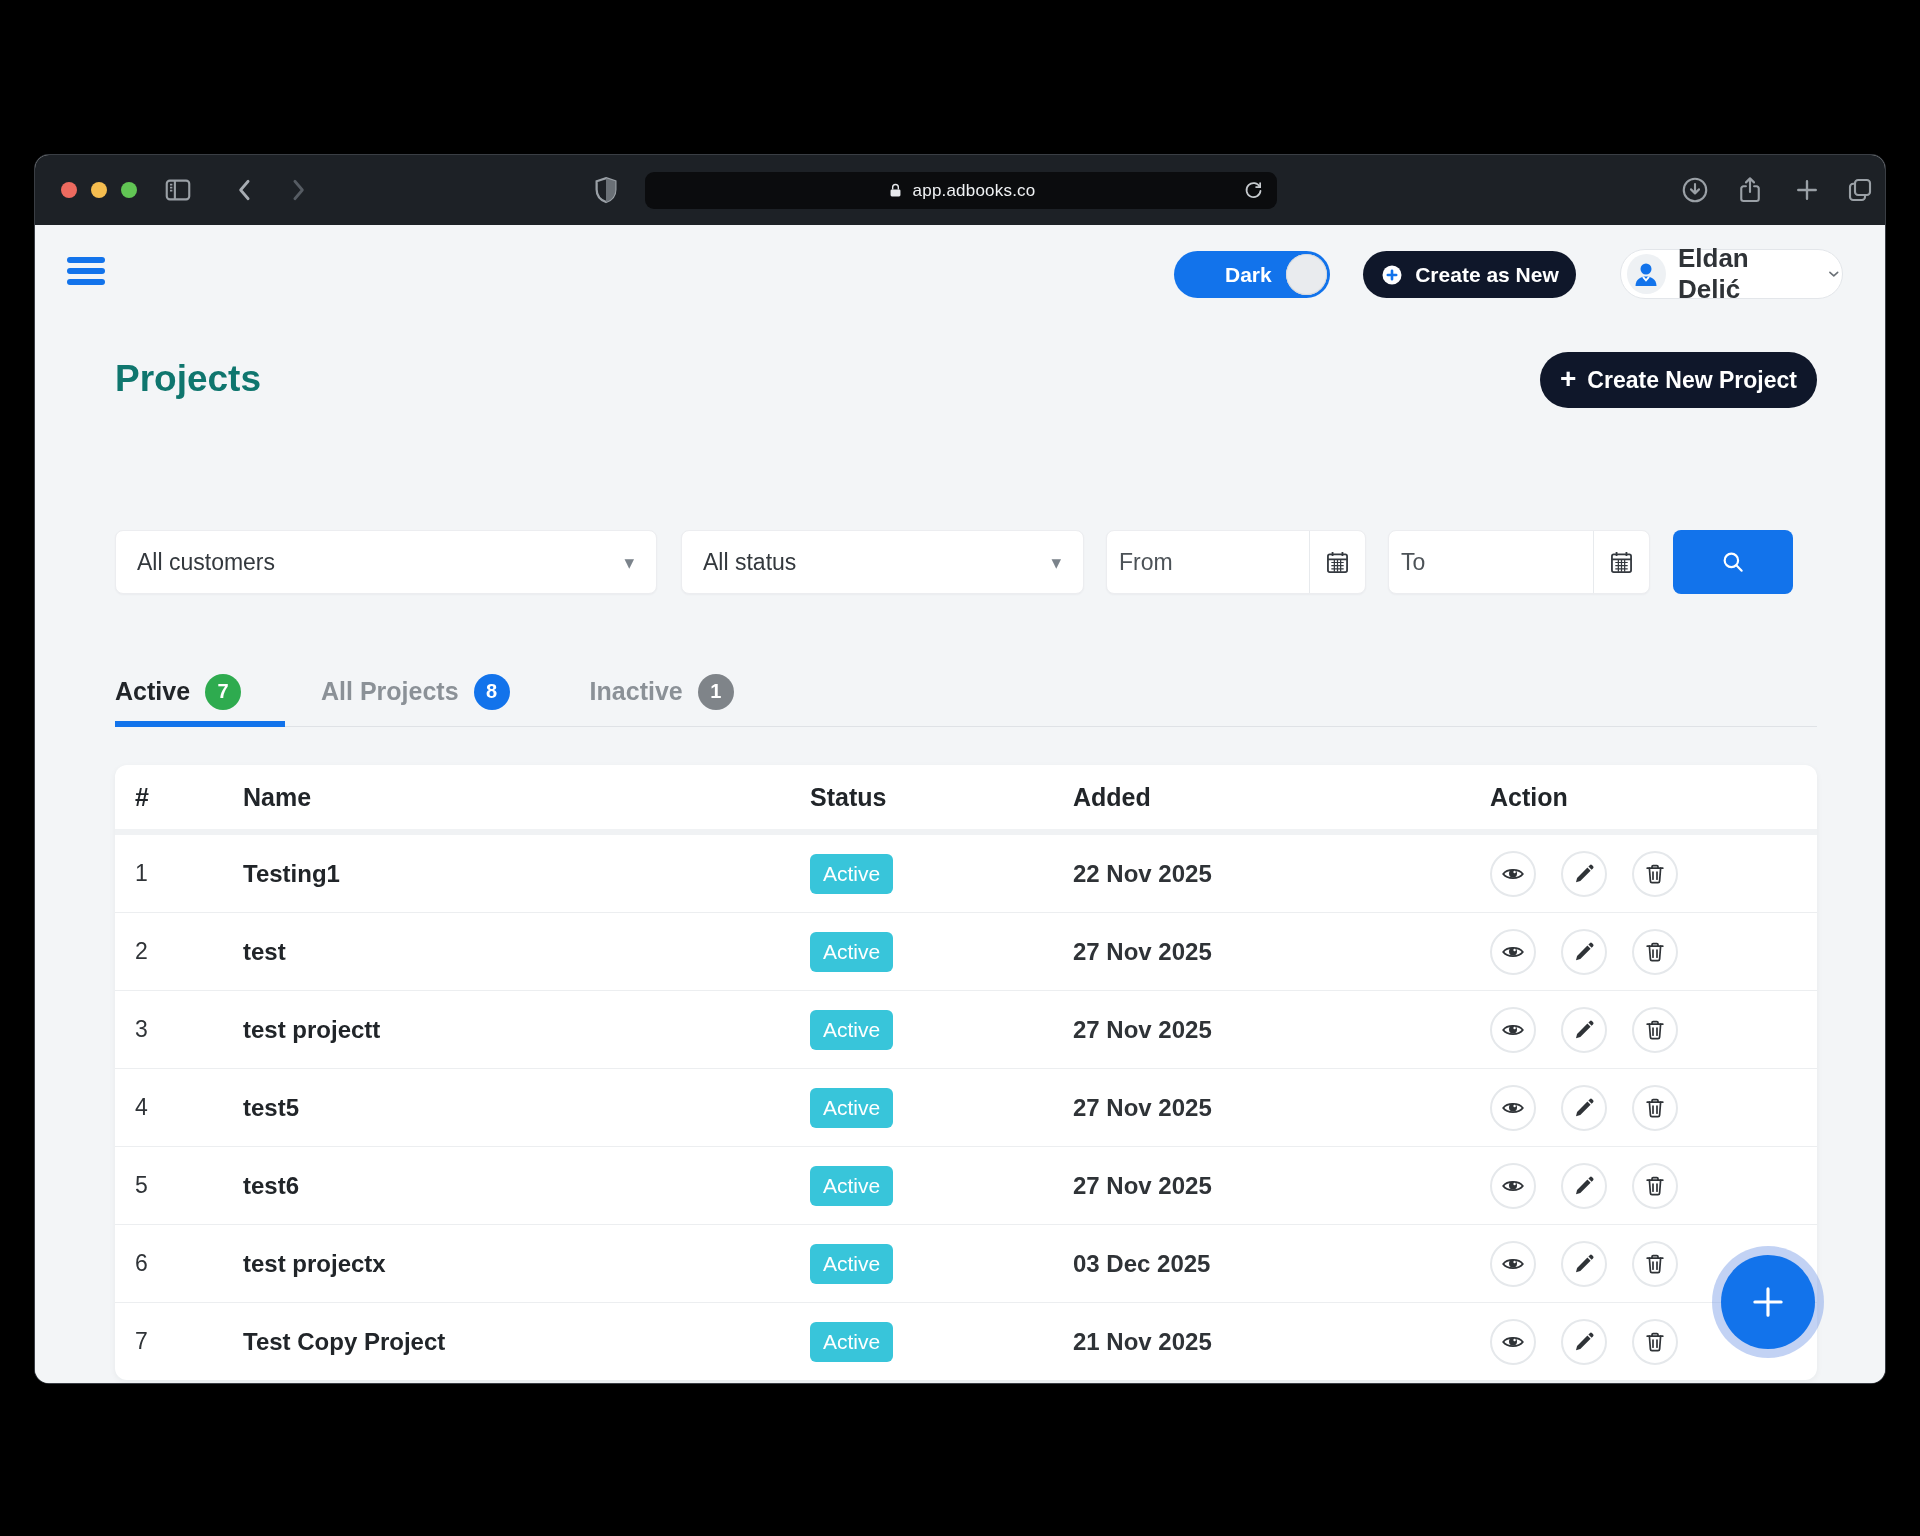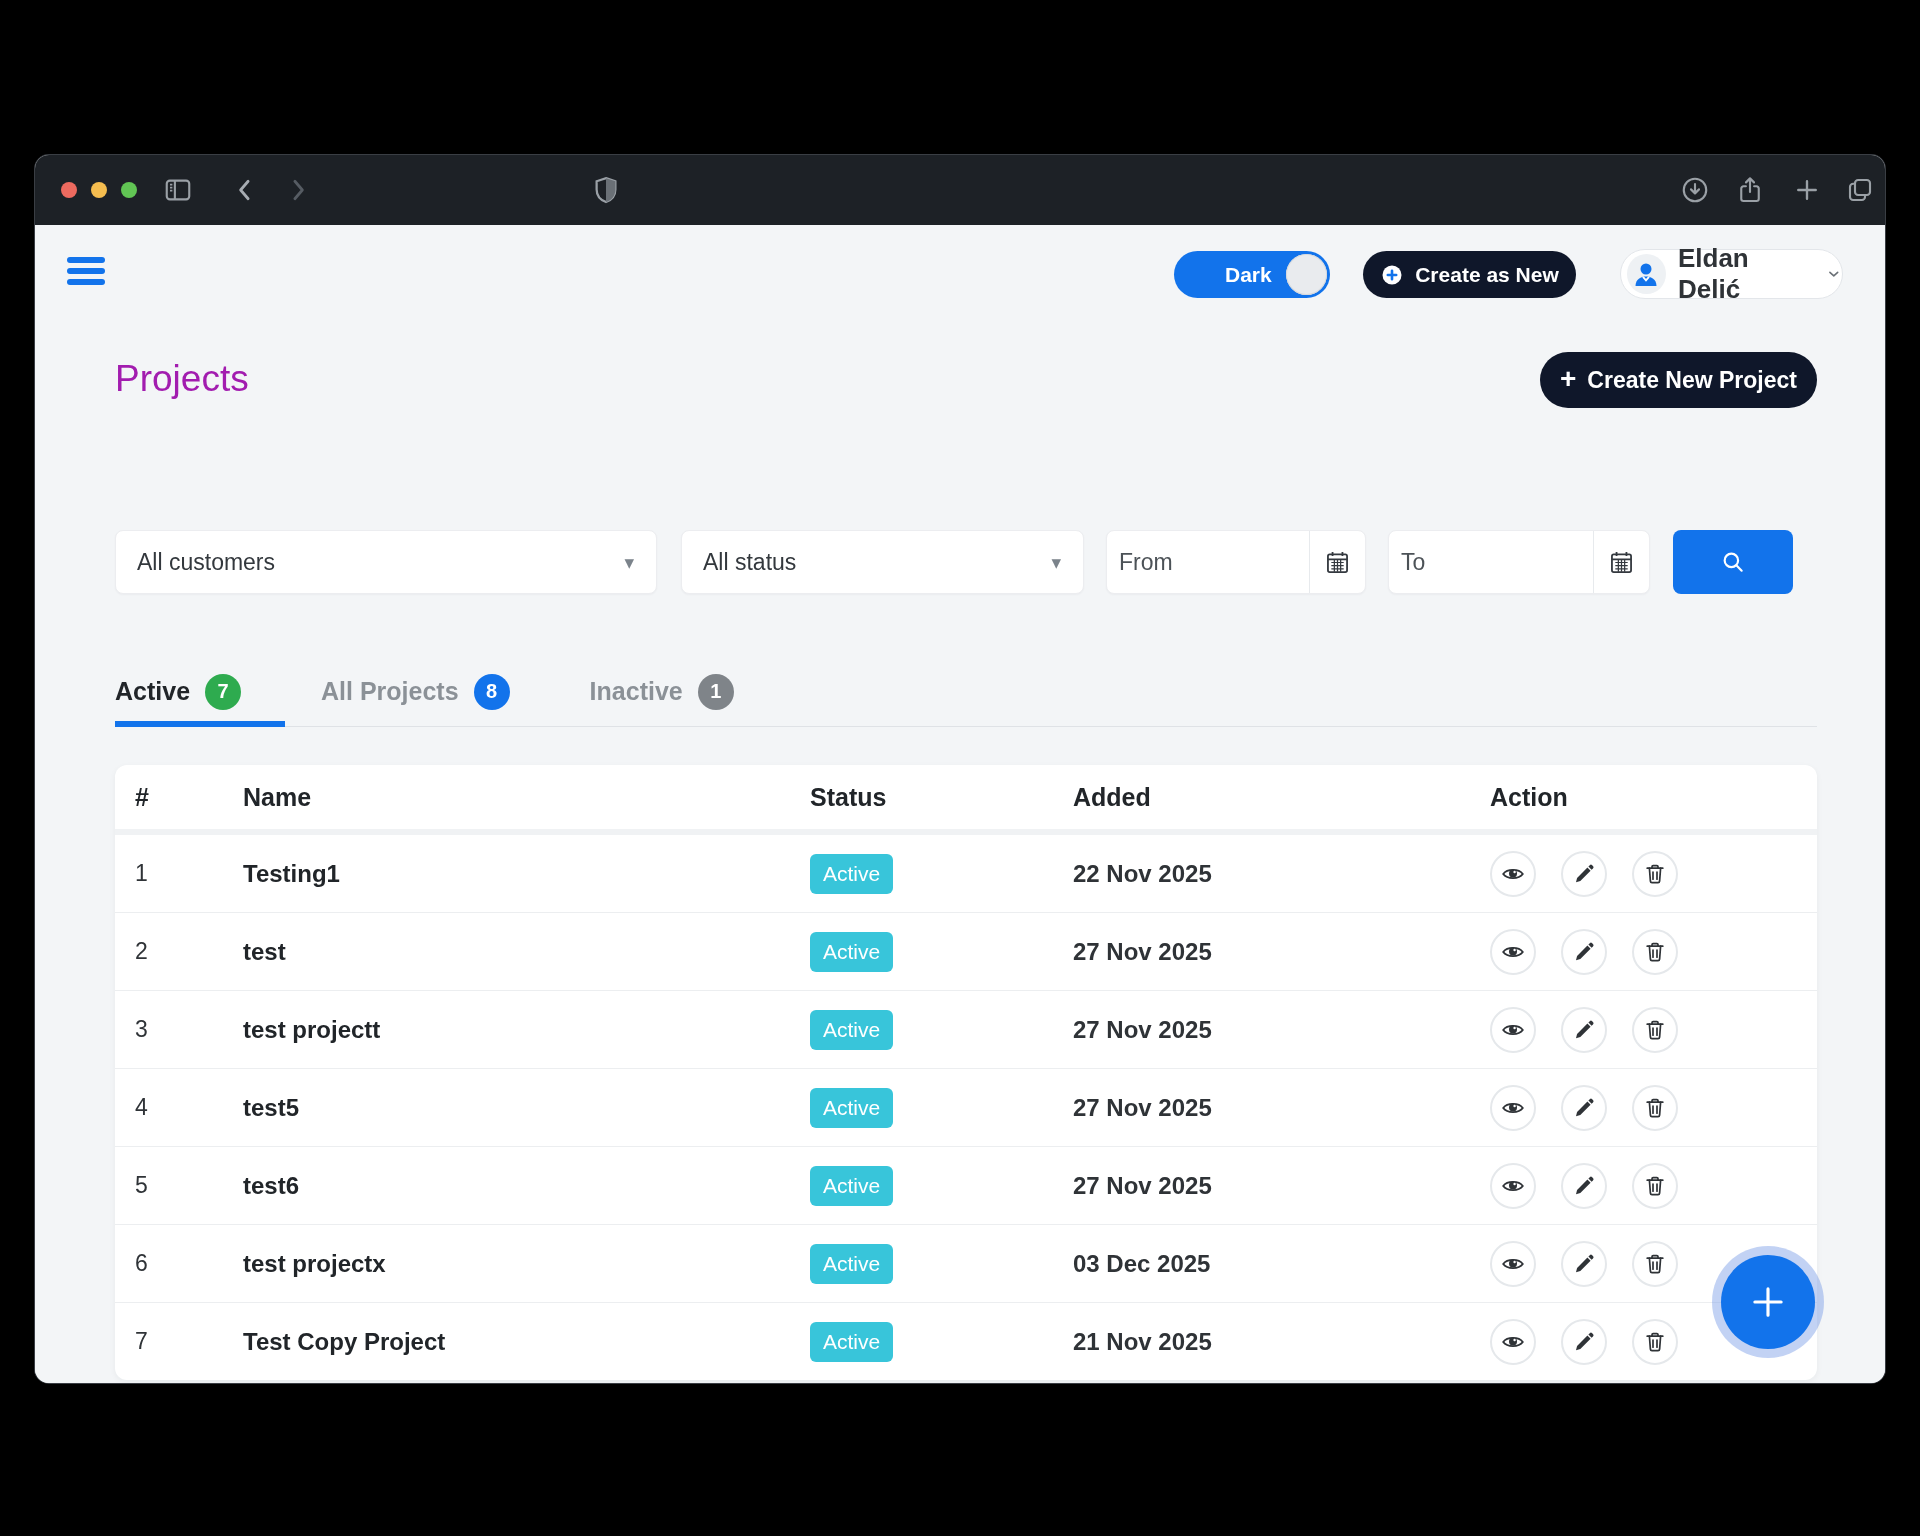"app.adbooks.co" div.urlbar { html: none -> <div> <svg> <rect></rect> <path></path> </svg> <span>app.adbooks.co</span> <div> <svg> <path></path> <path></path> </svg> </div> </div> }
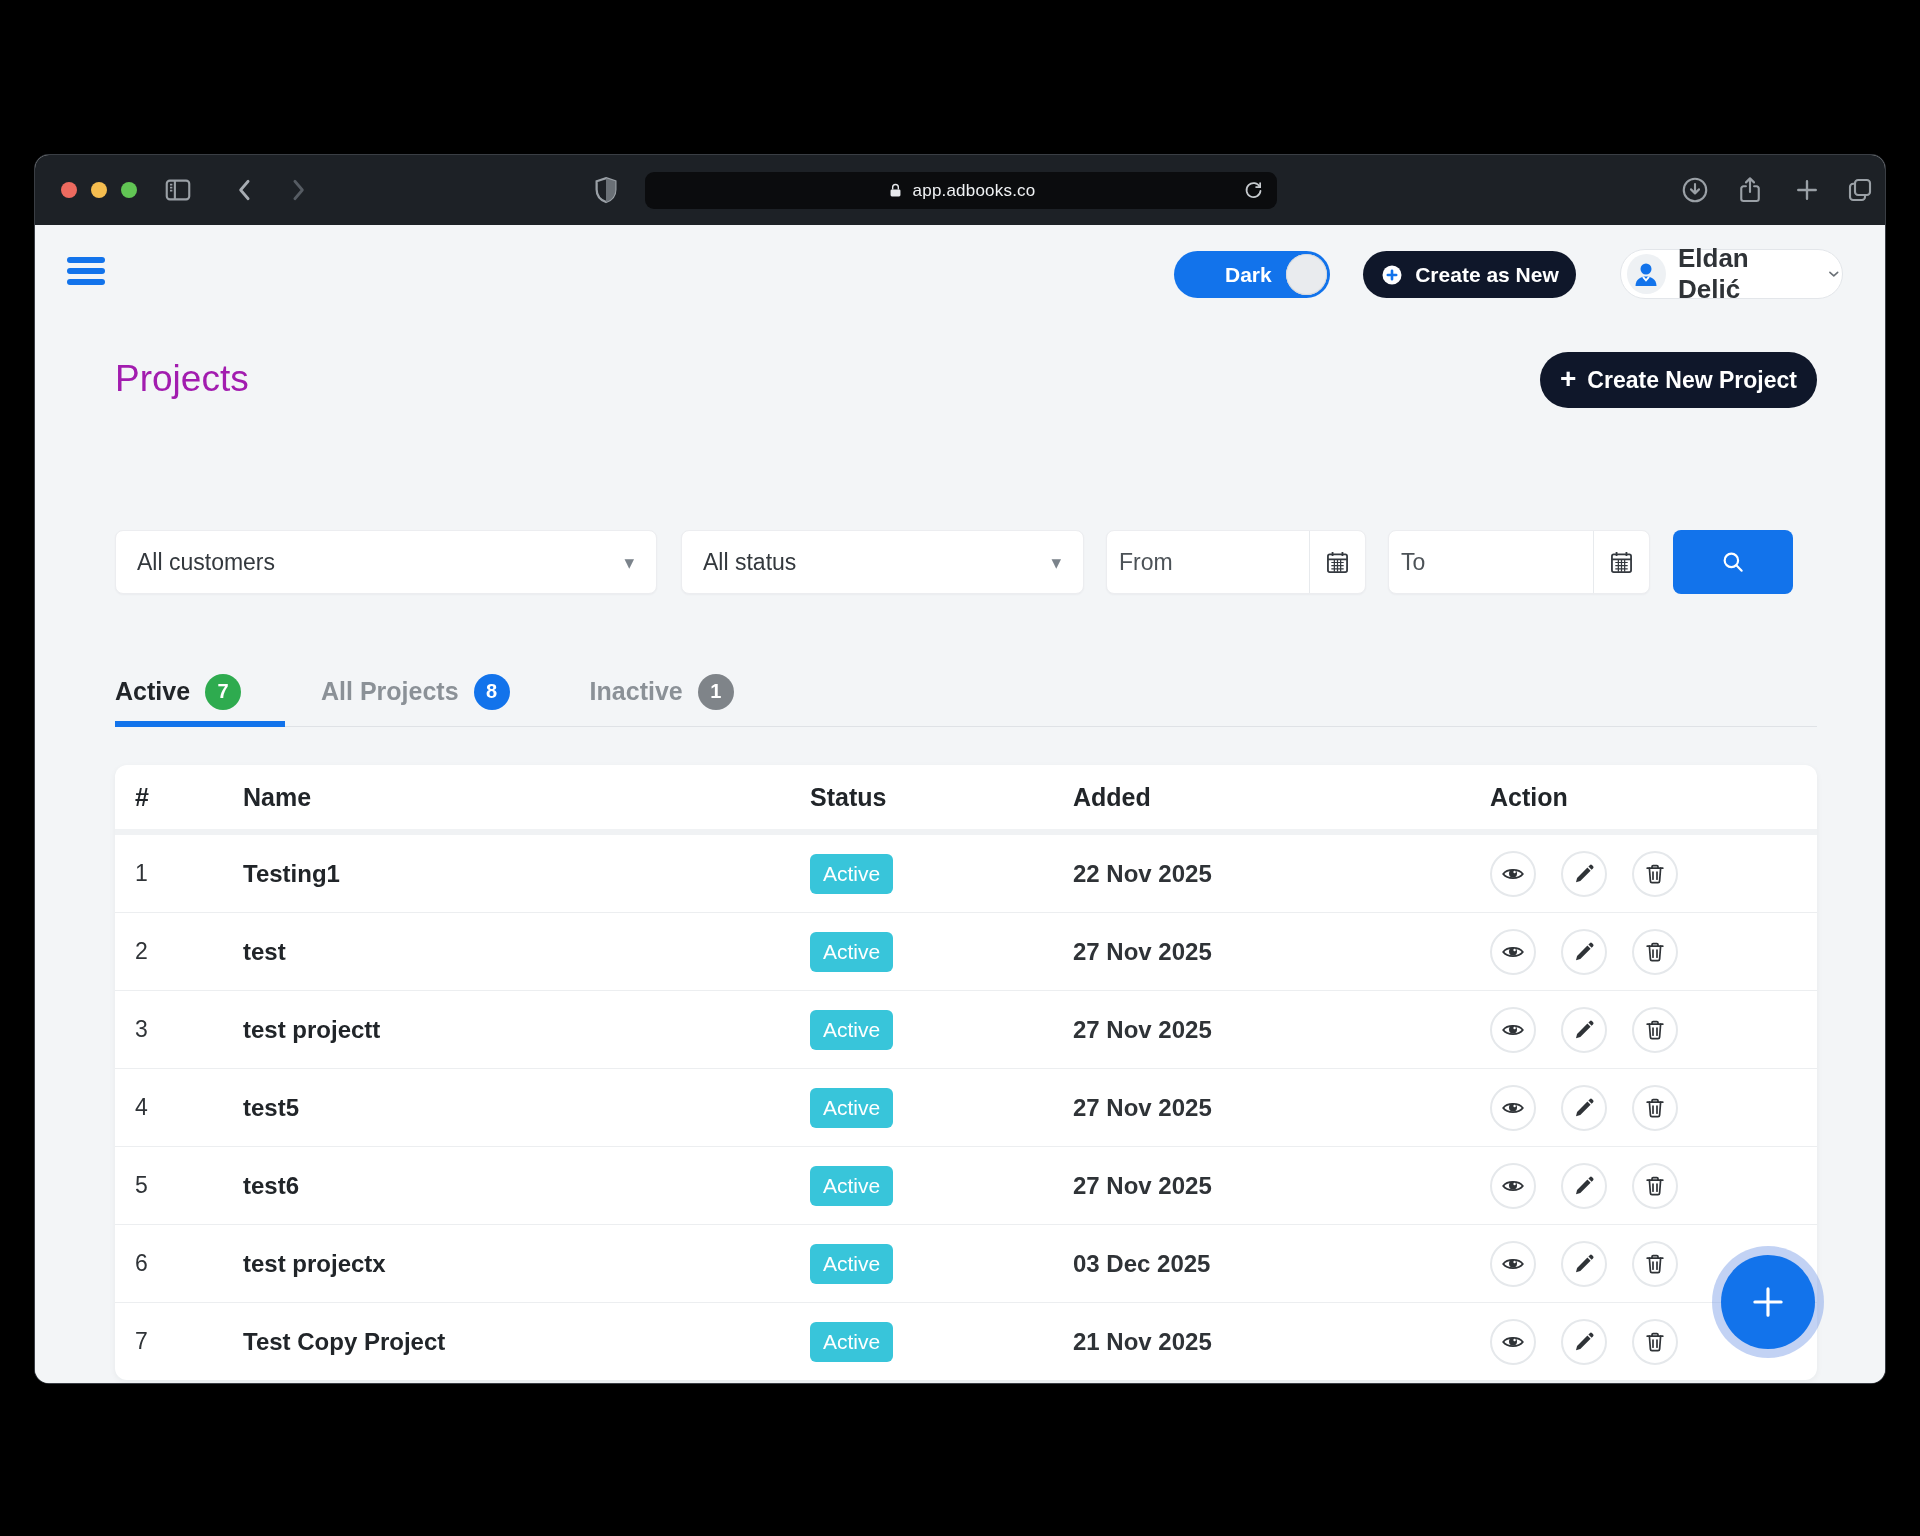"Projects" .page-title { color: #a21caf -> #0f766e; font-weight: normal -> bold }
